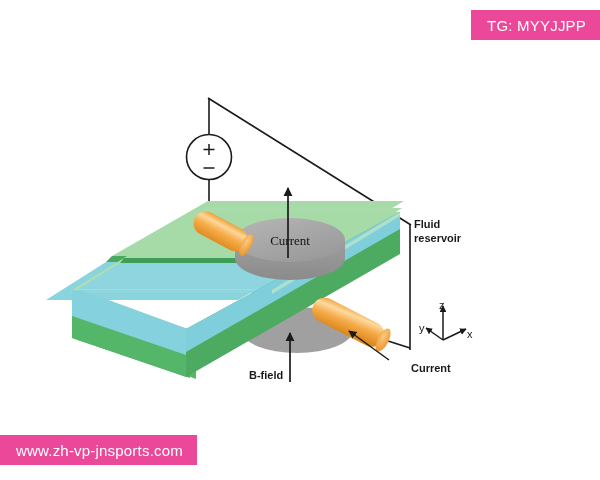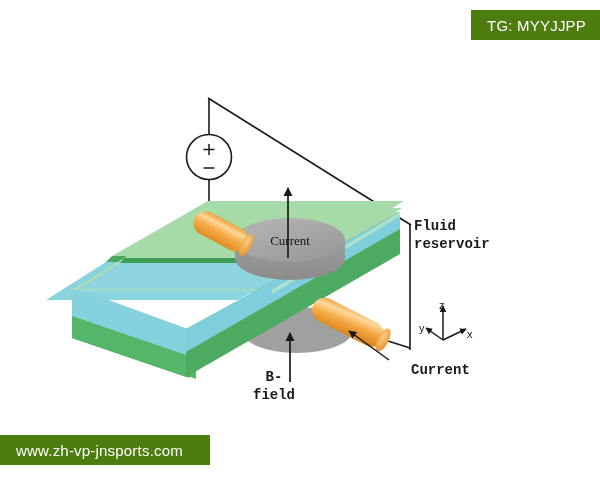"TG: MYYJJPP" .badge { background: #4d7c0f -> #ec4899 }
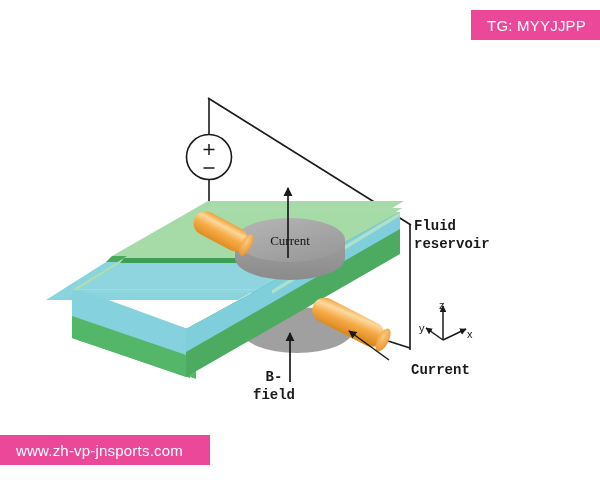"Fluid" .fig-label { font-family: Liberation Mono, monospace -> Liberation Sans, sans-serif; font-size: 14px -> 11px }
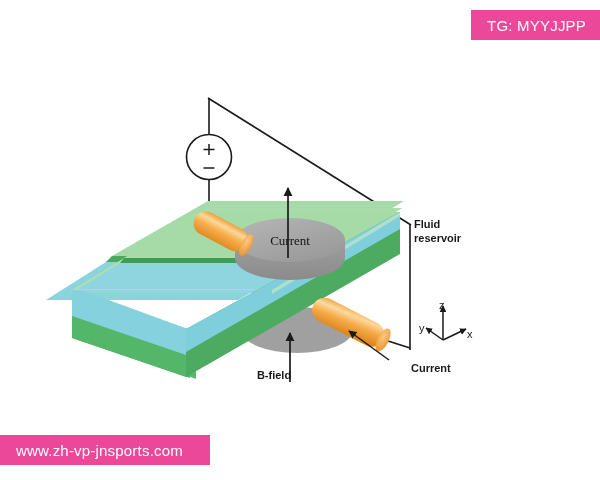"B-field" #label-bfield { text-align: center -> left }
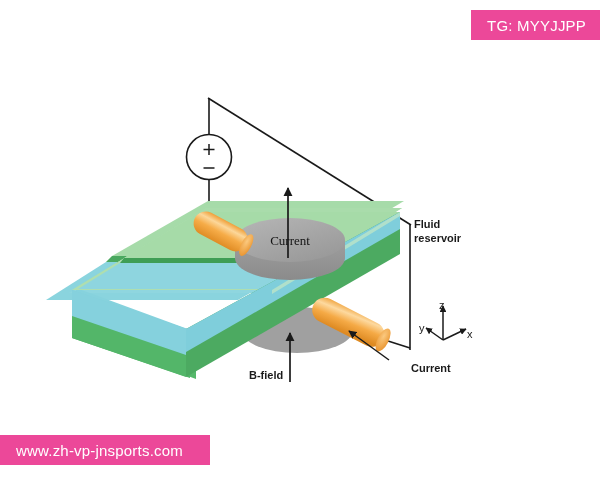"www.zh-vp-jnsports.com" #url-badge { padding: 0 27px 0 16px -> 0 14px 0 16px }
